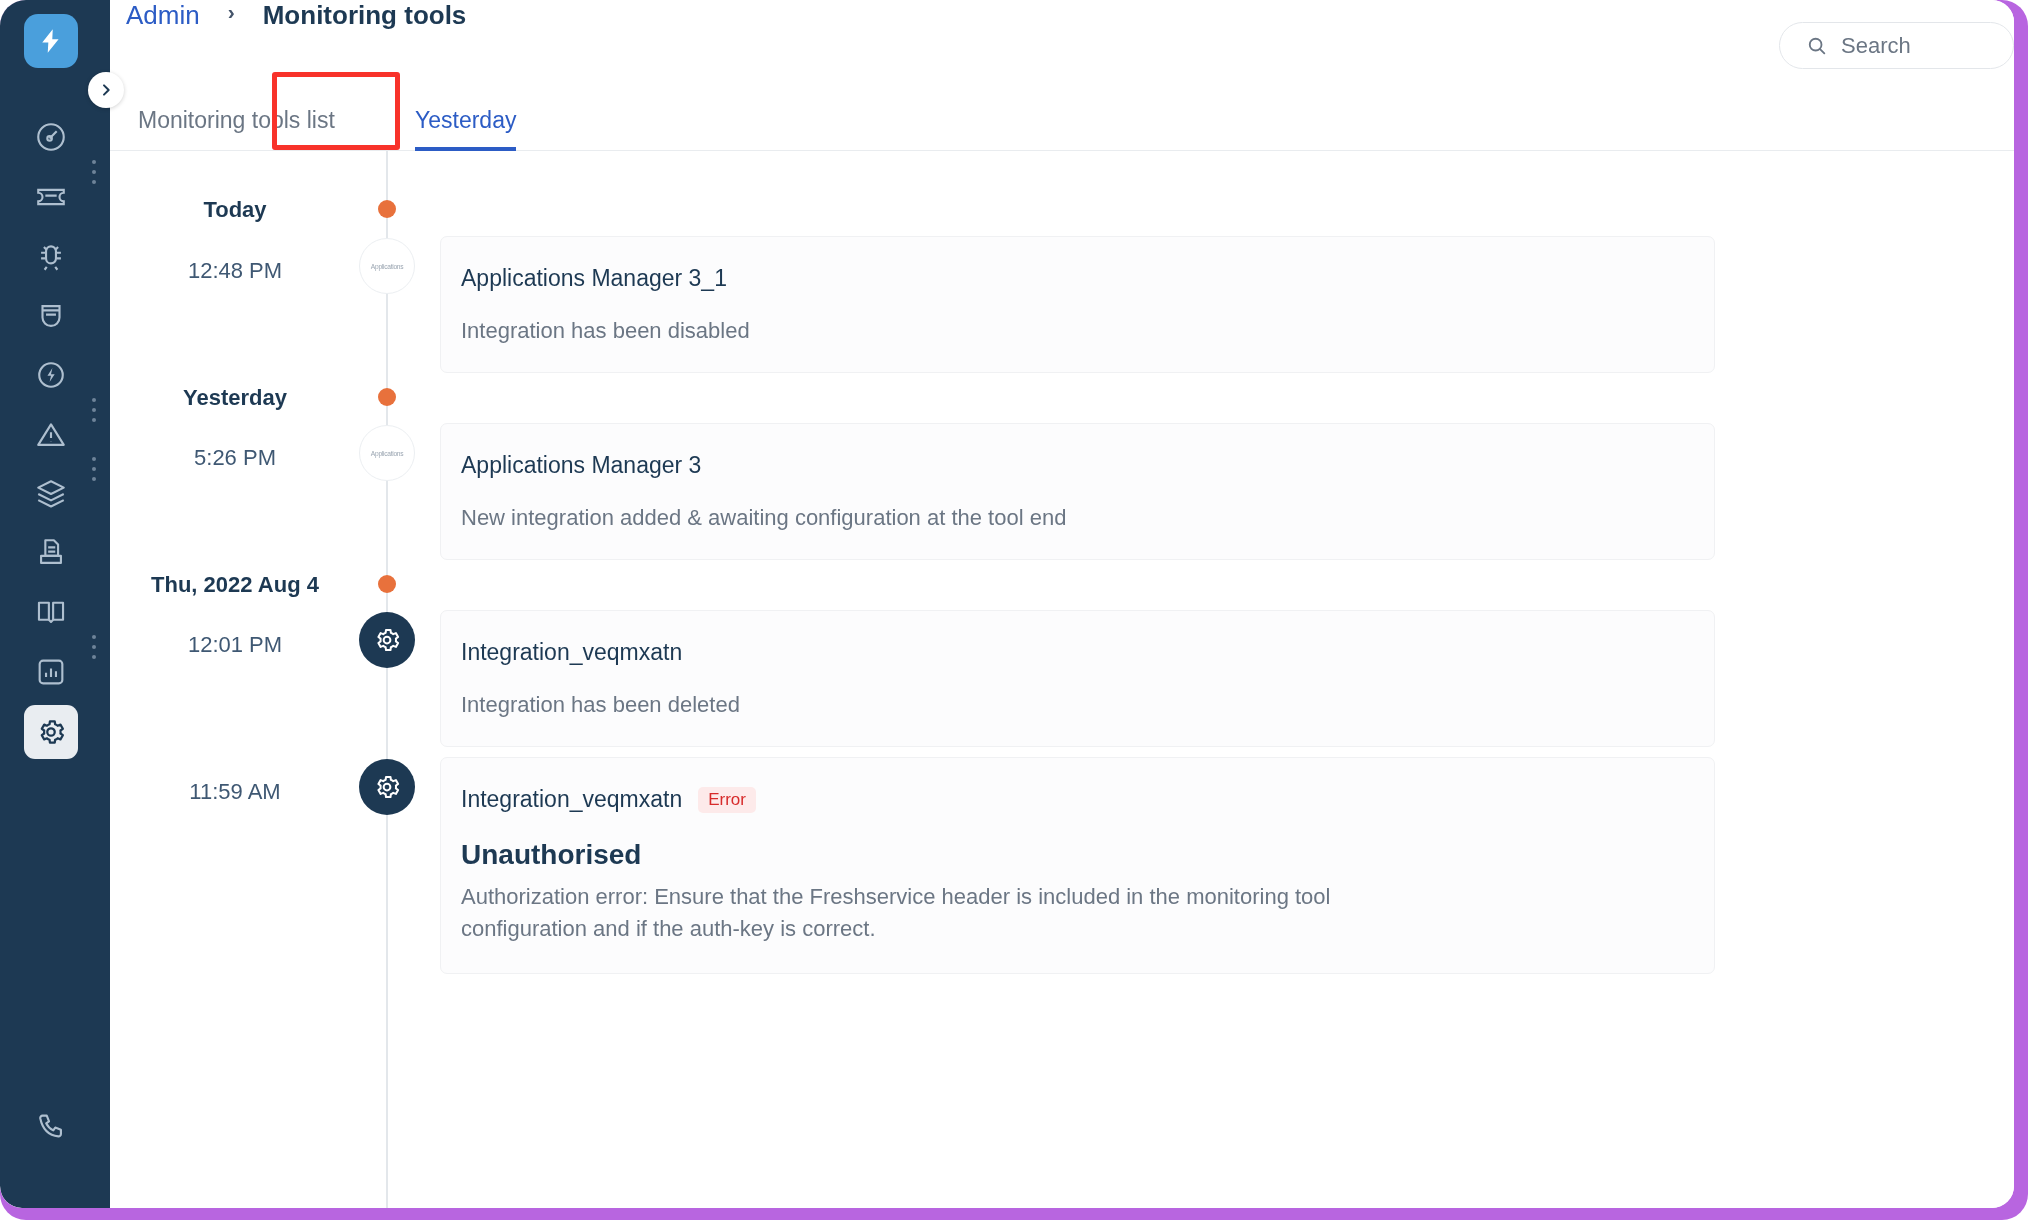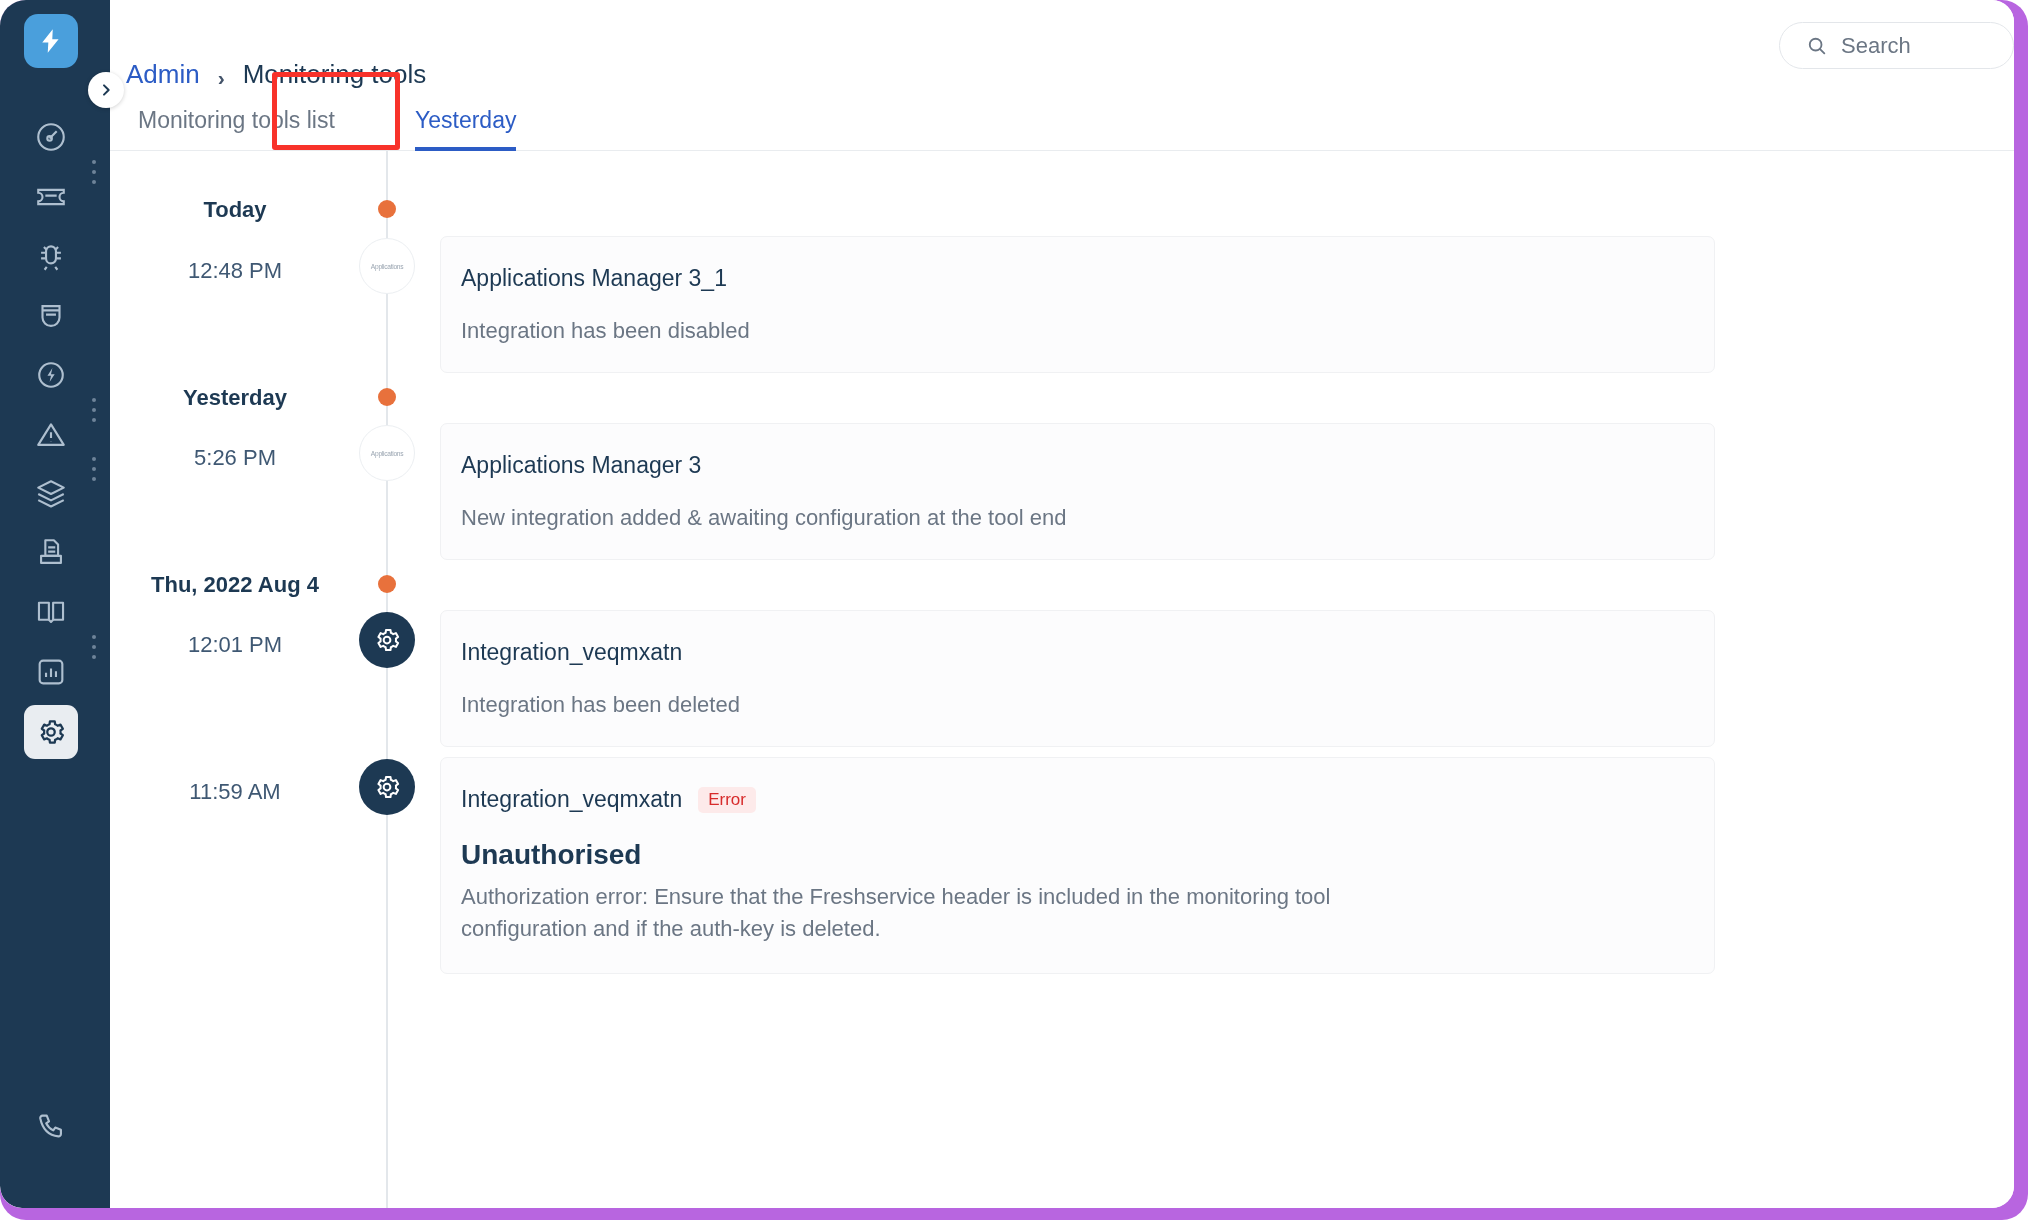"Admin" #breadcrumb { align-items: flex-end -> flex-start; gap: 18px -> 28px }
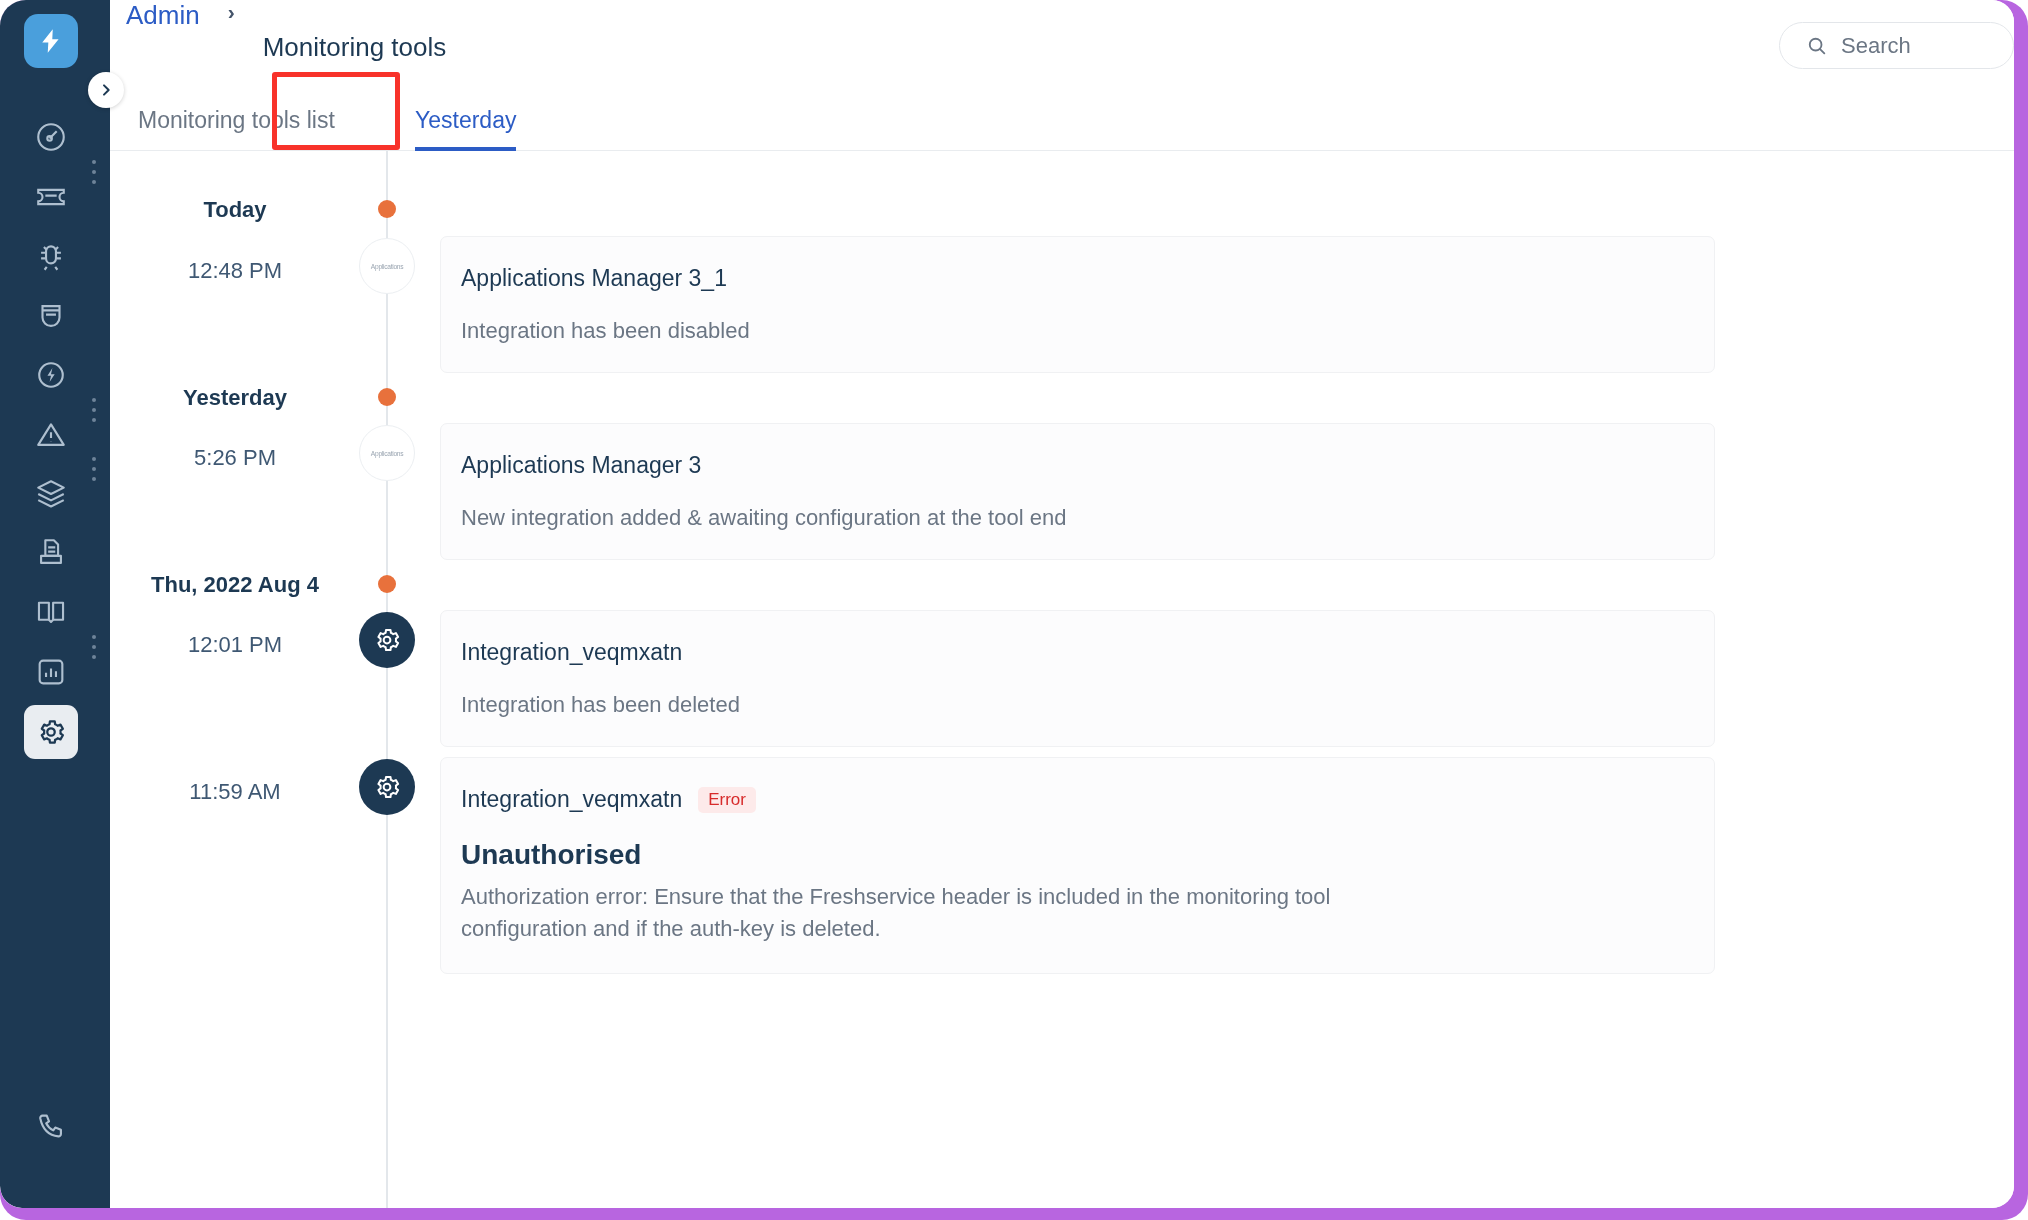"Monitoring tools" .crumb-current { font-weight: 400 -> 700; margin-top: 32px -> none }
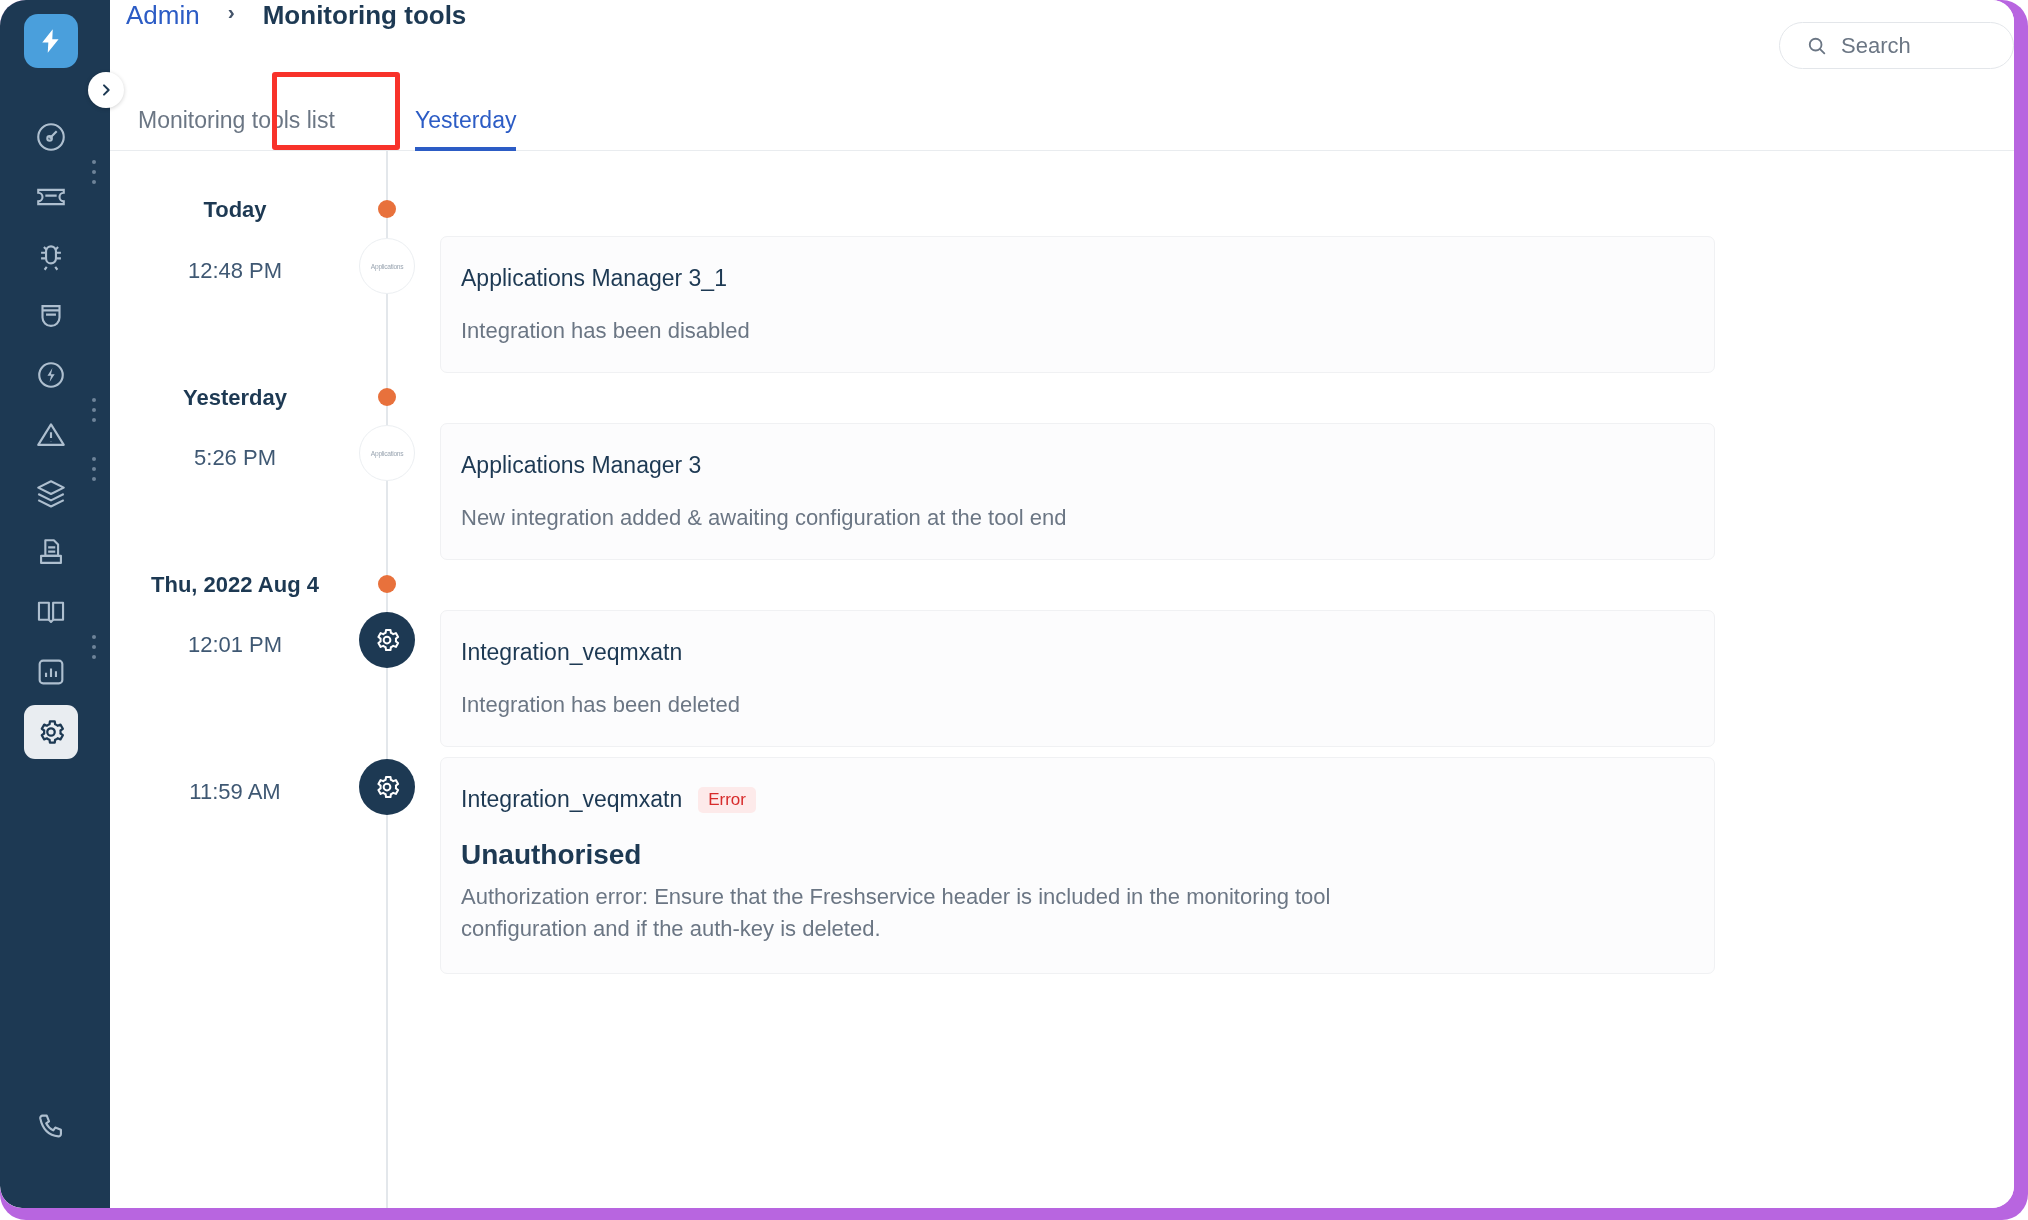"Authorization error: Ensure that the" div.card-errbody { text: deleted -> correct }
